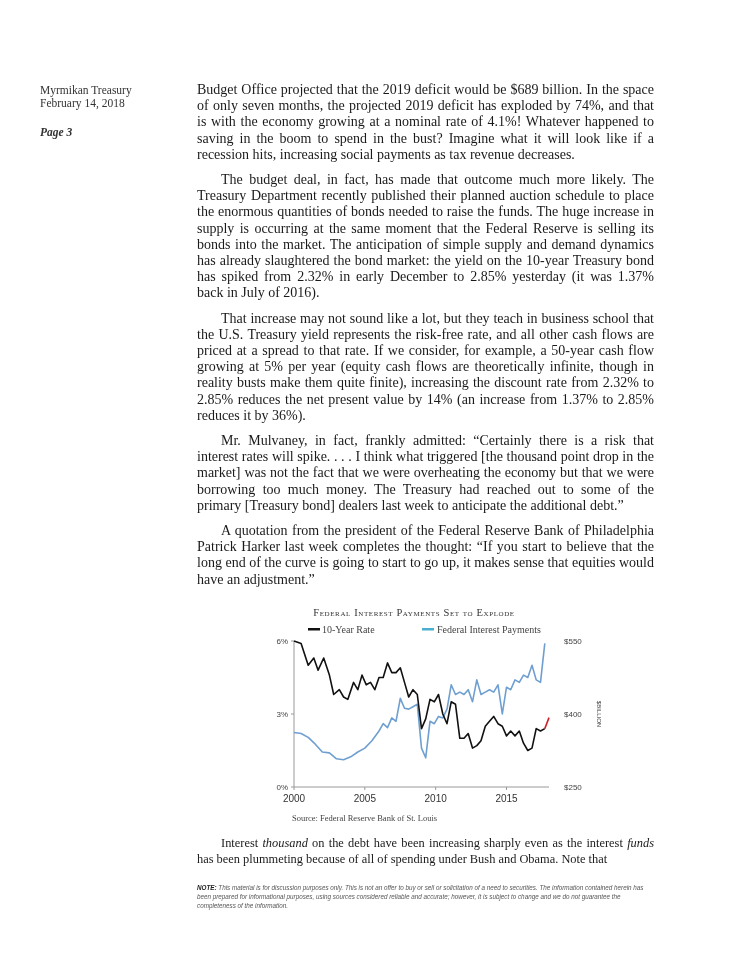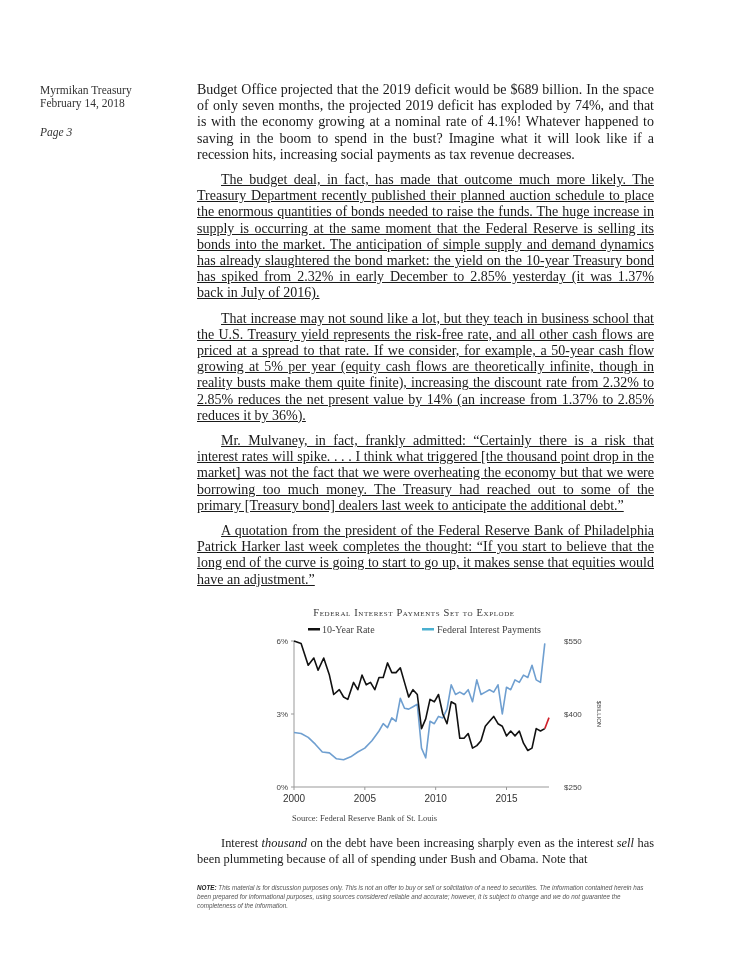"Page 3" .sidebar .page { font-weight: none -> bold }
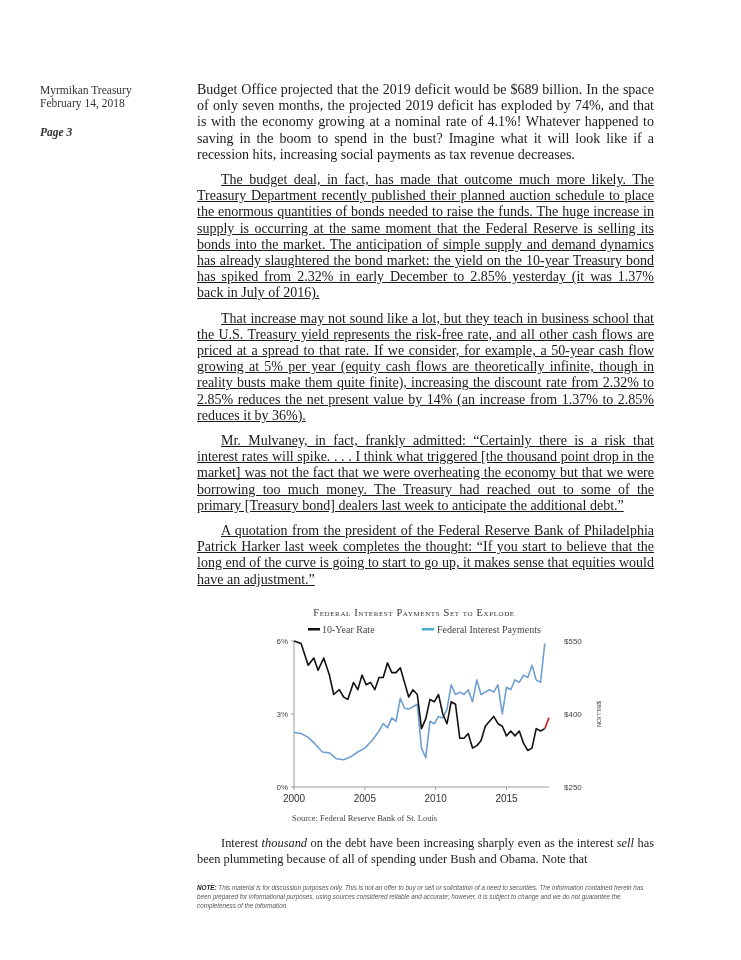"The budget deal, in fact," .main p.indent { text-decoration: underline -> none }
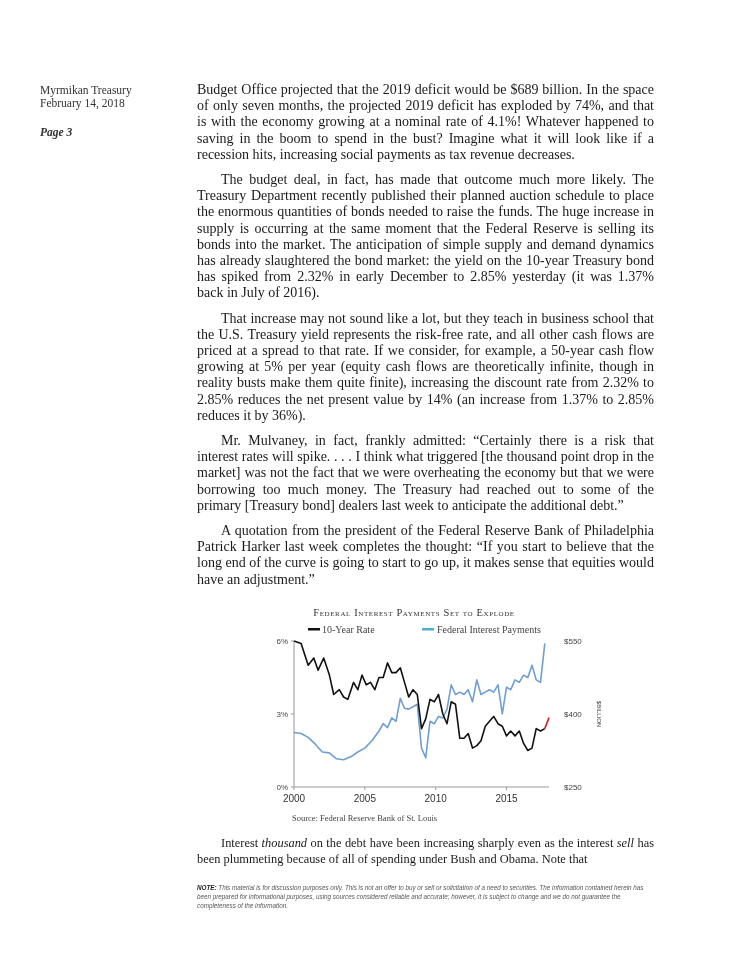"sell" i { text: sell -> funds }
